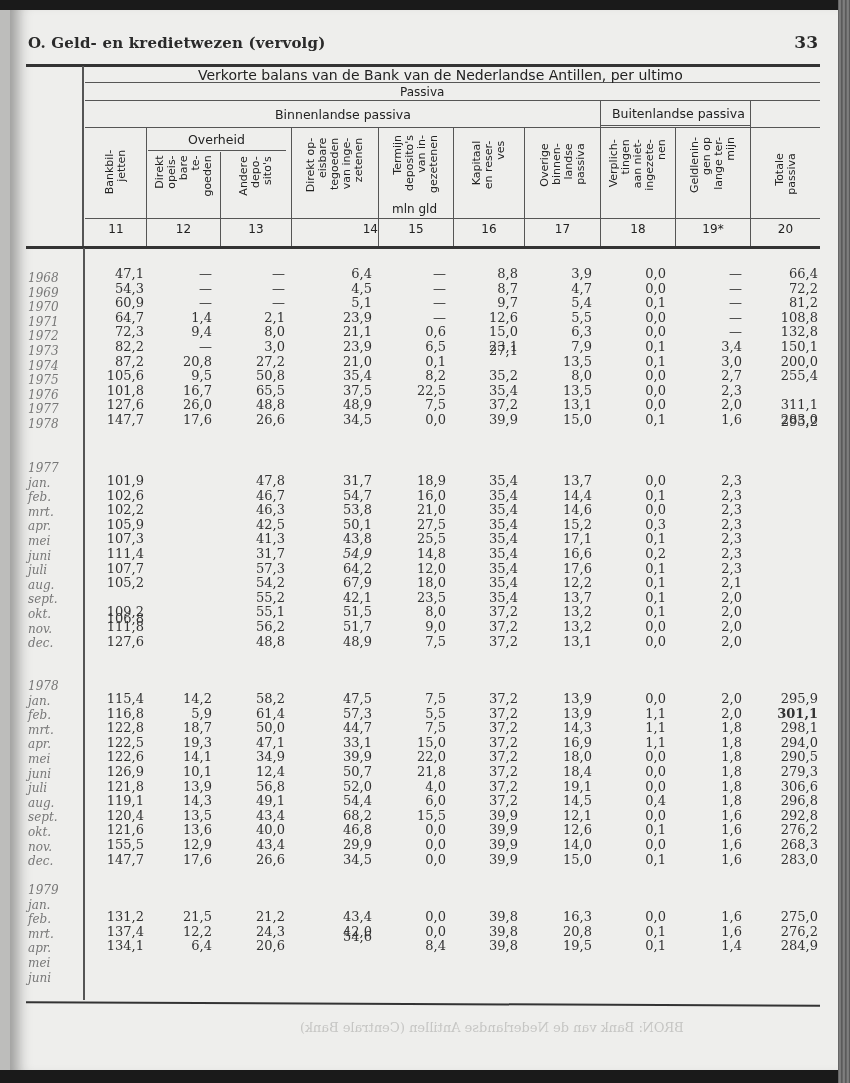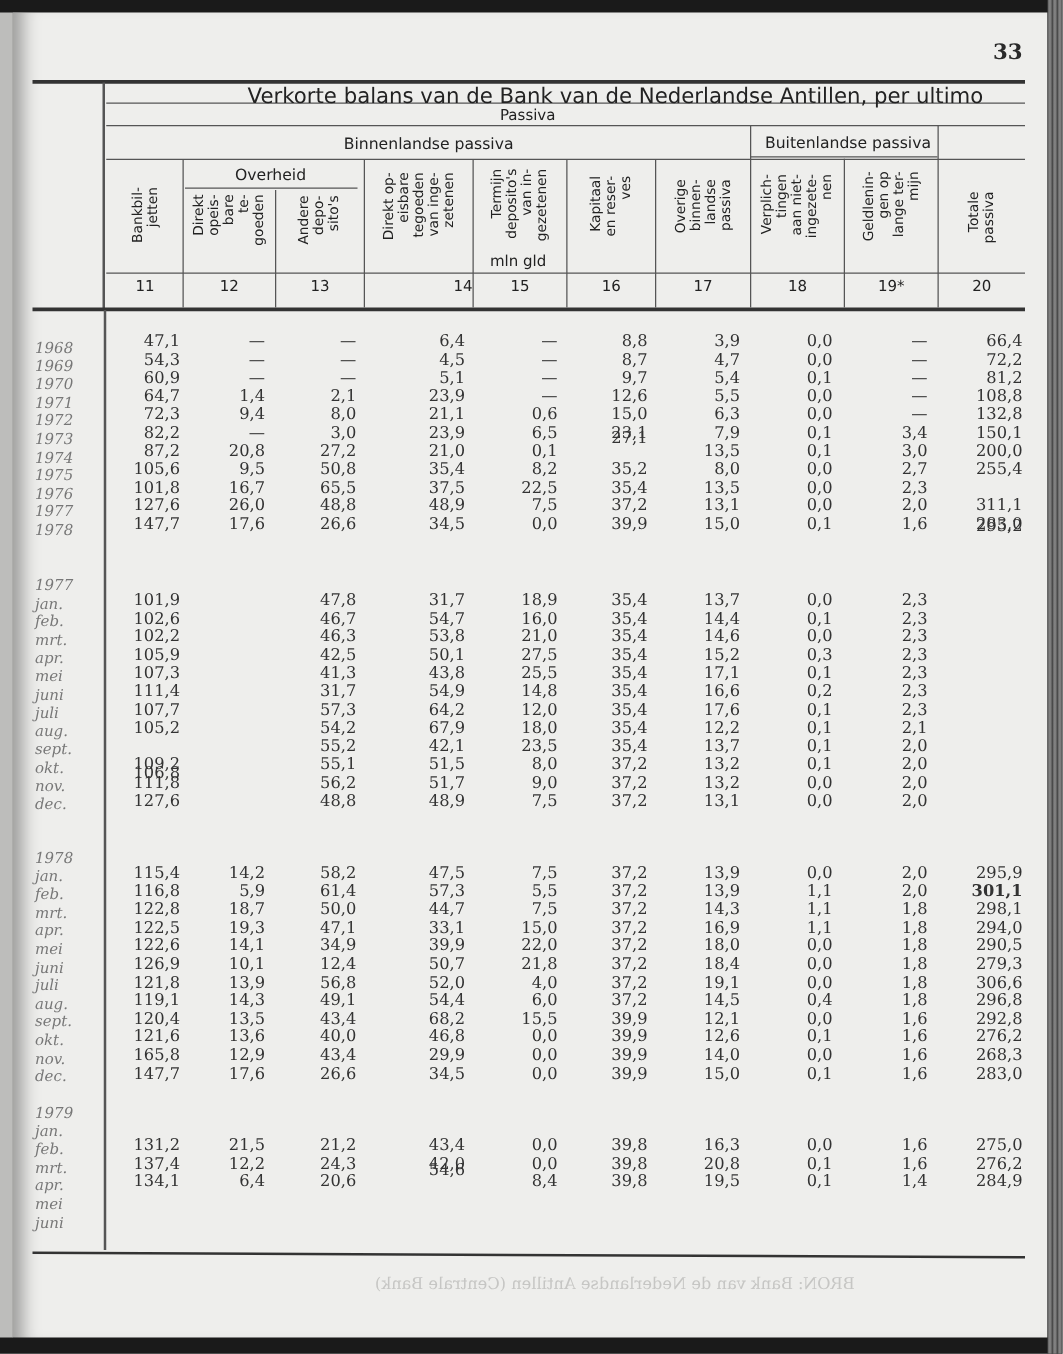"O. Geld- en kredietwezen (vervolg)" span.section-title { html: none -> <span>O. Geld- en kredietwezen (vervolg)</span> }
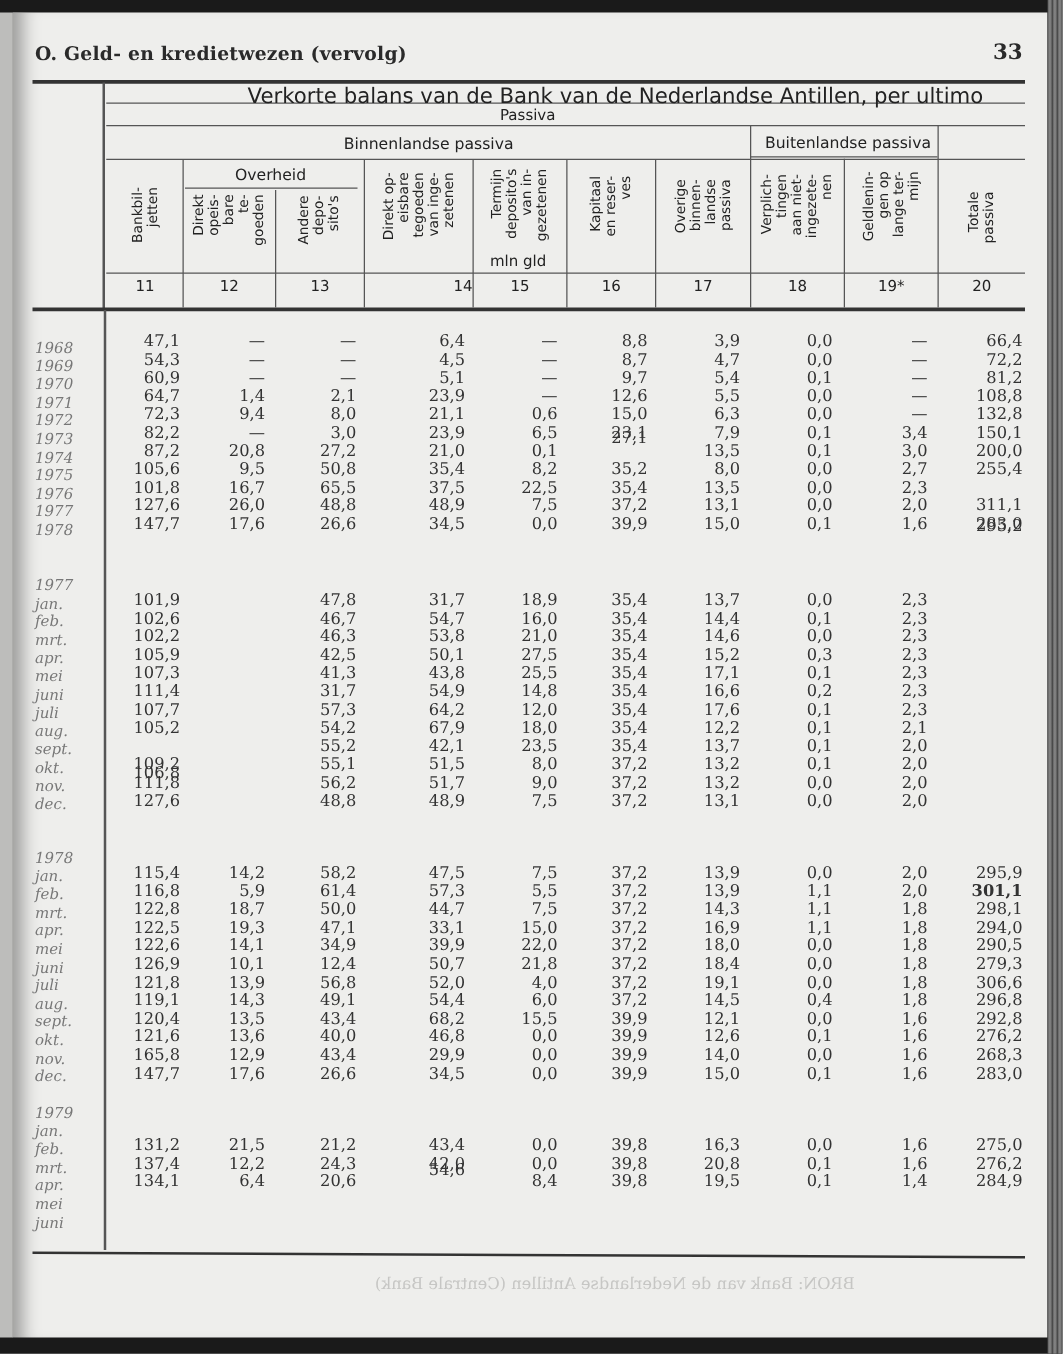"Verkorte balans van de Bank" div.hdr { font-size: 17px -> 14px }
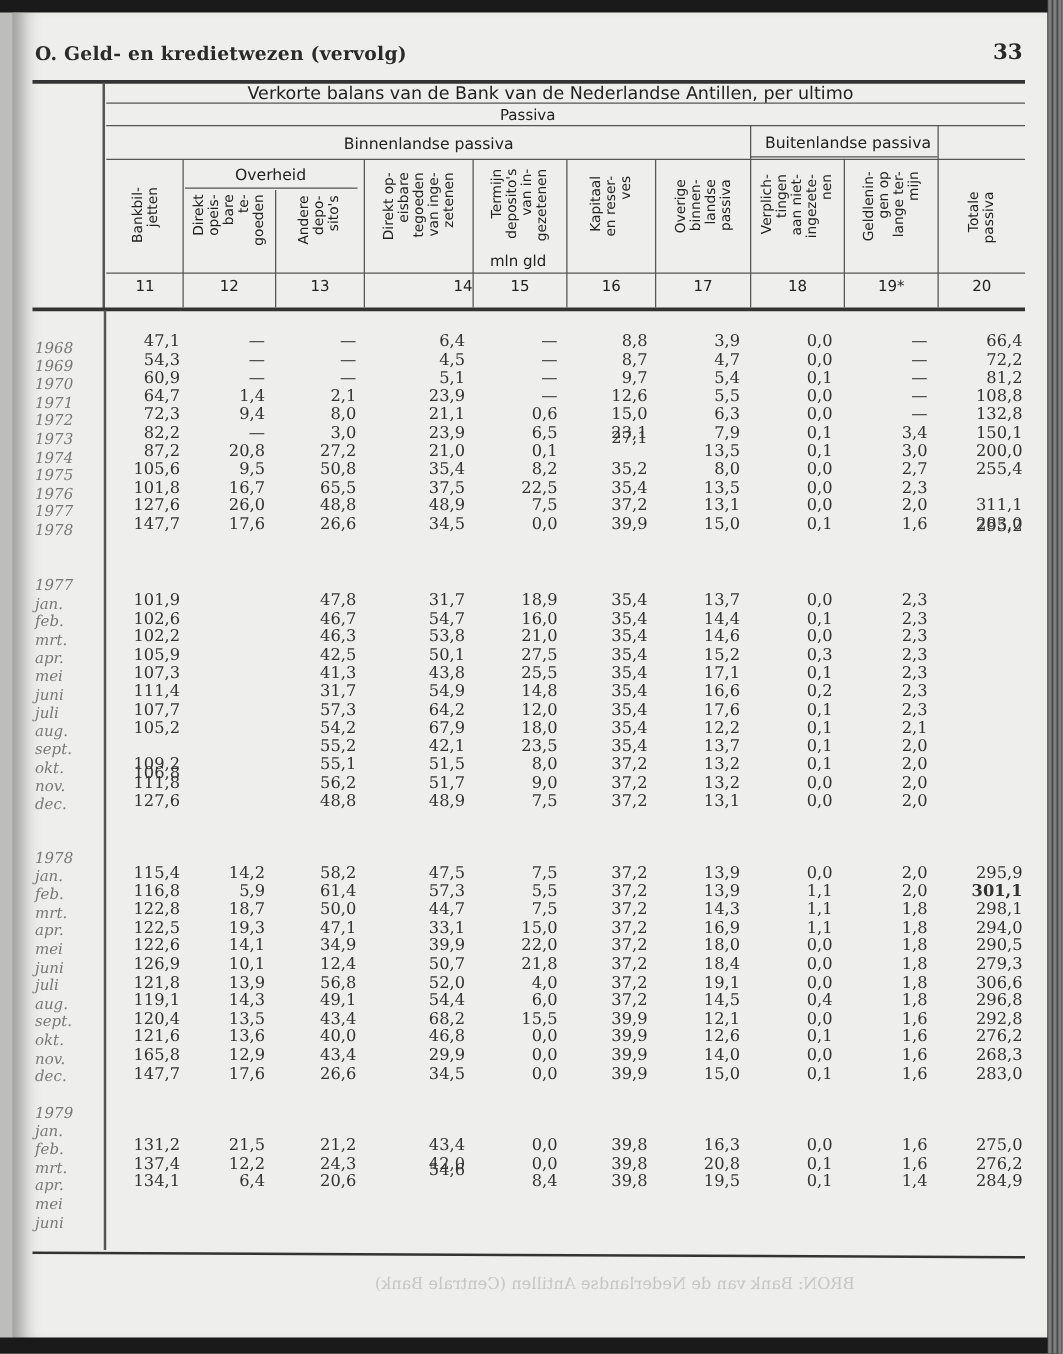"54,9" div.cell { font-style: none -> italic }
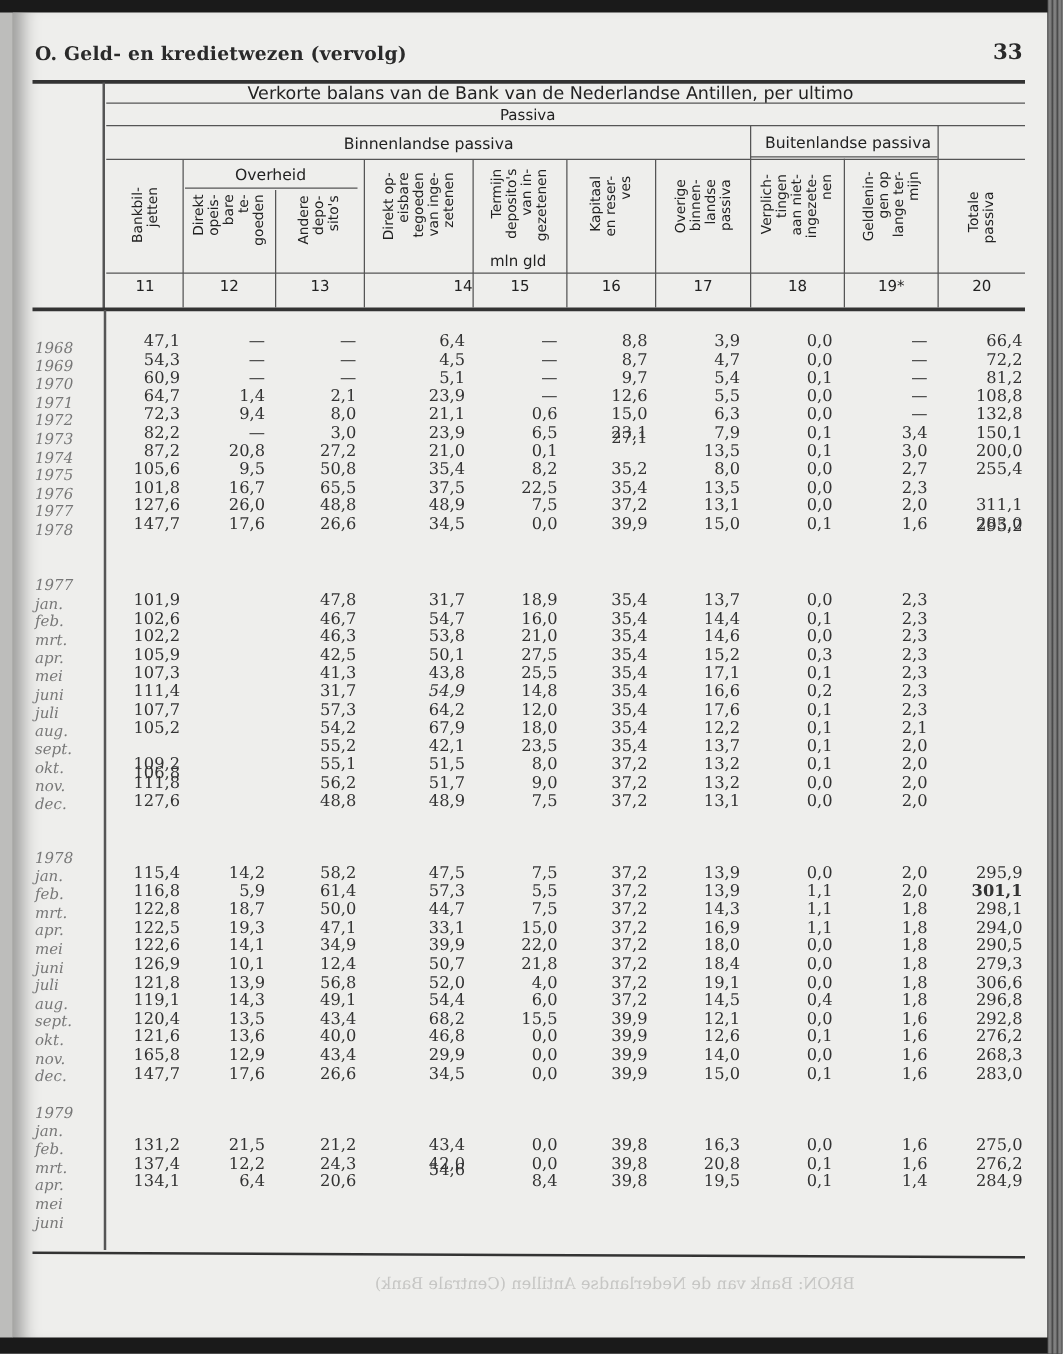"165,8" div.cell { text: 165,8 -> 155,5 }
